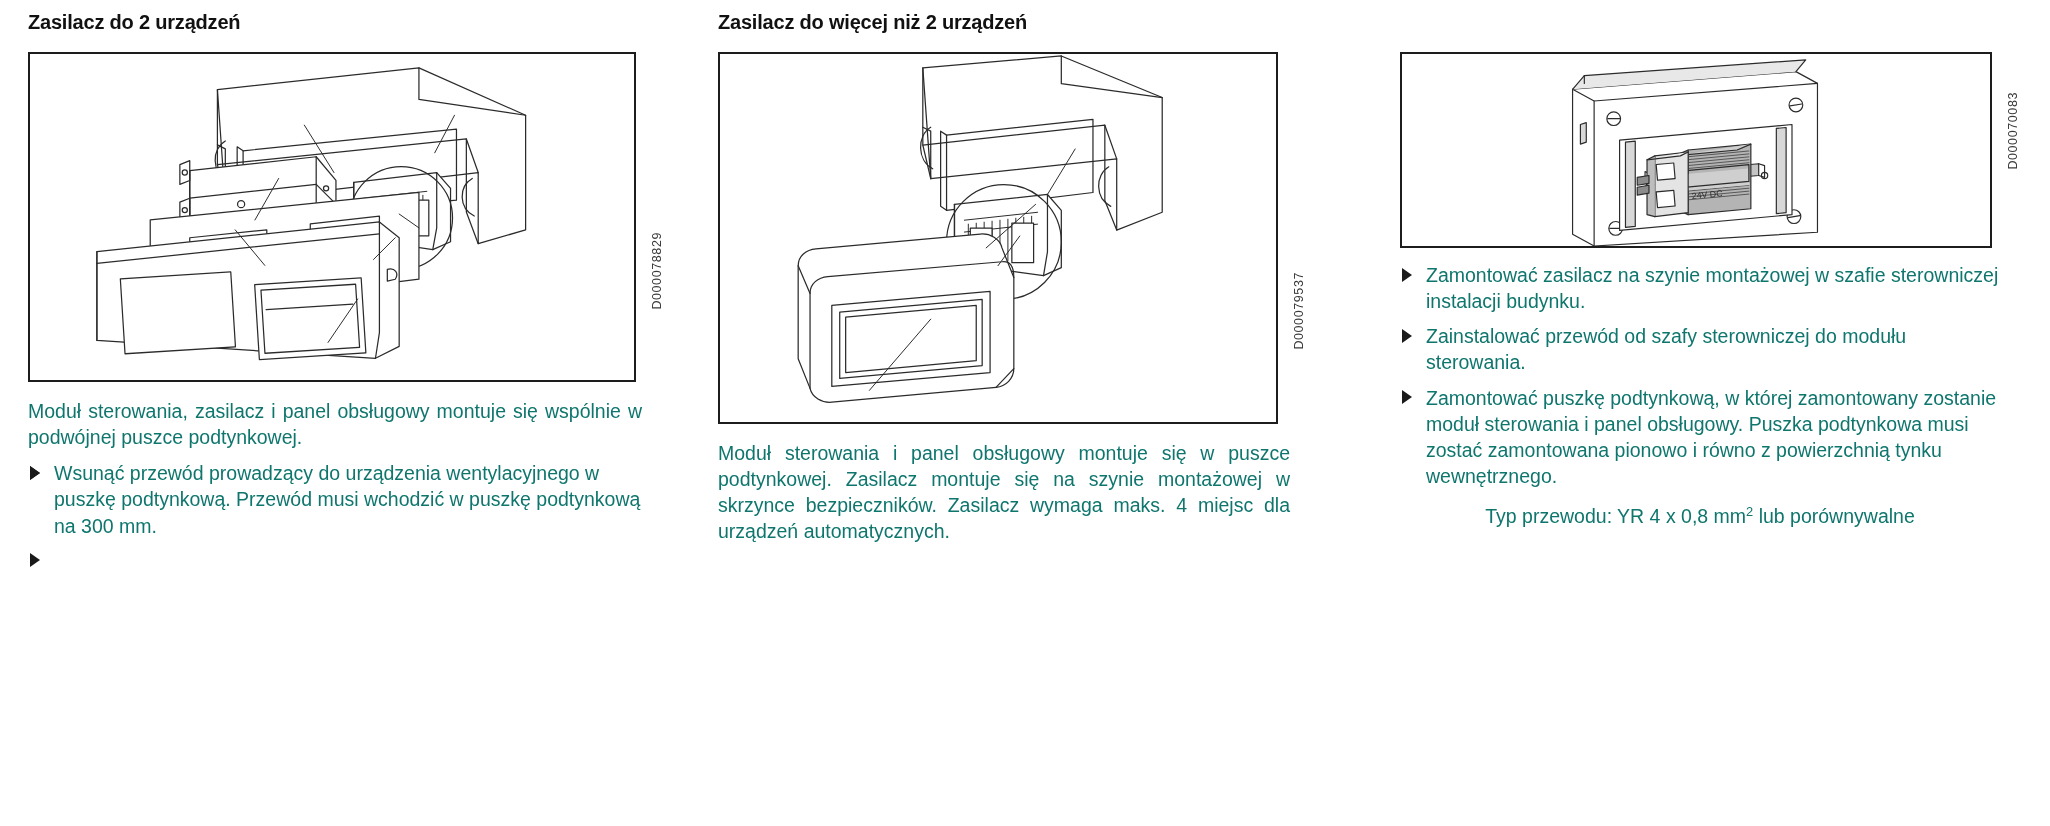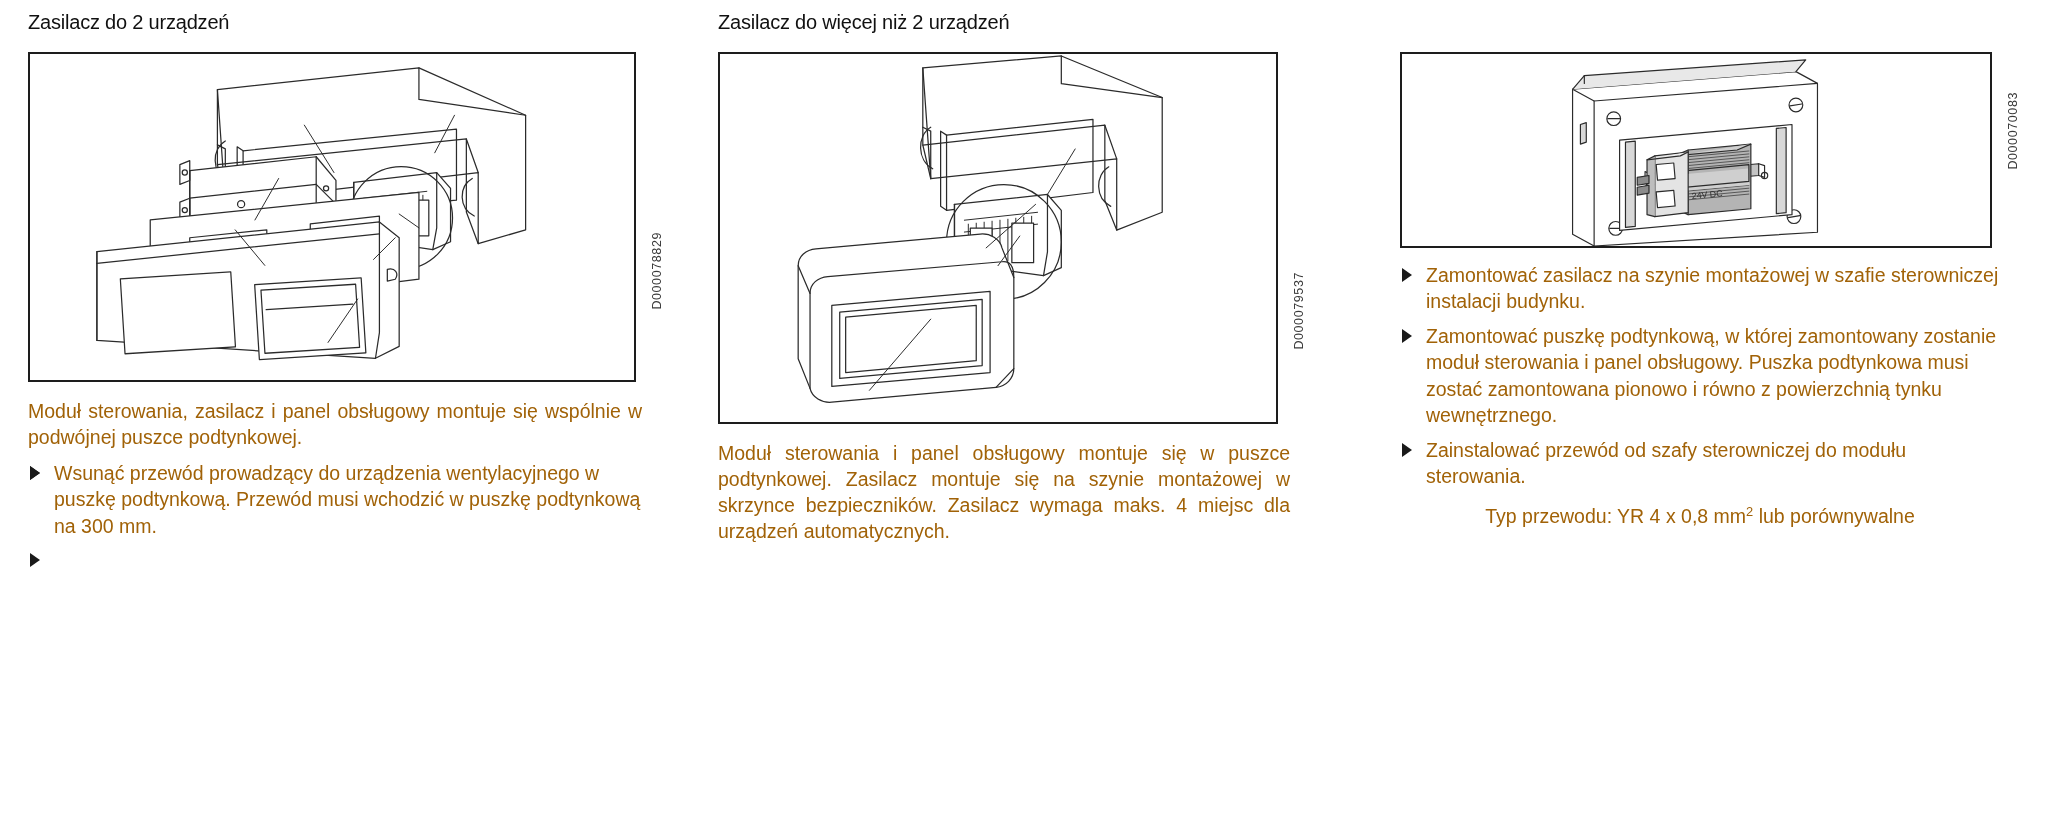"Zasilacz do 2 urządzeń" .heading { font-weight: normal -> bold }
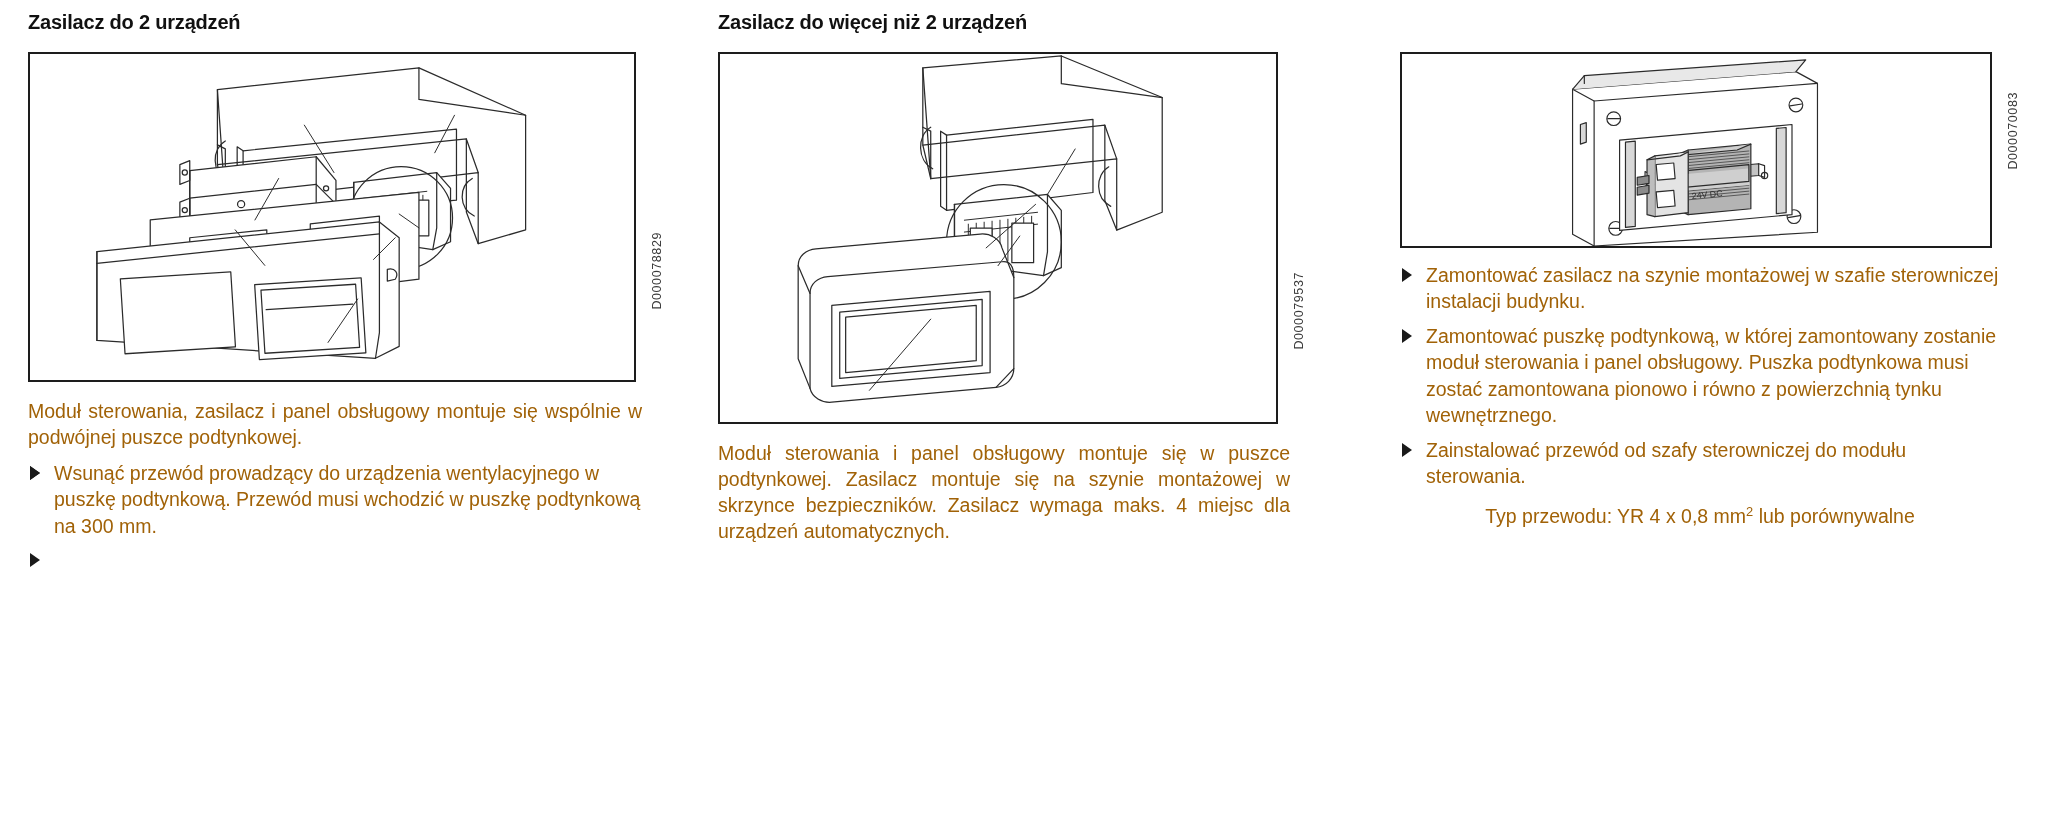"Zamontować zasilacz na szynie montażowej" .body-block { color: #a16207 -> #0f766e }
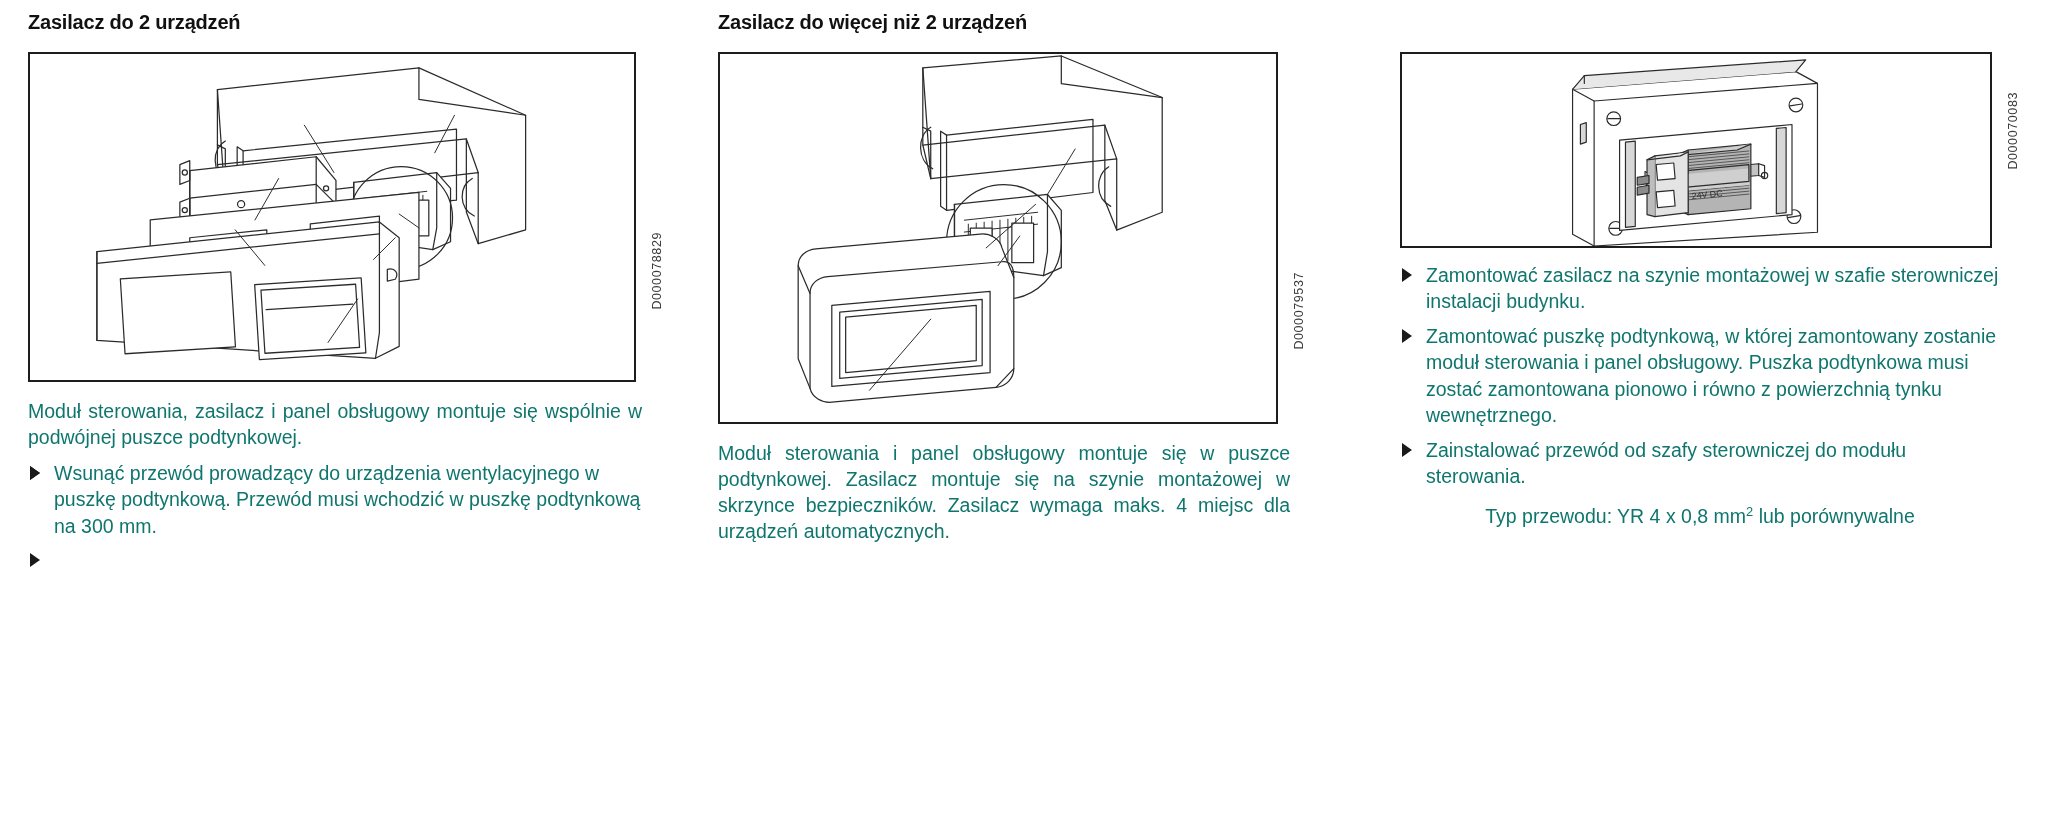"Zamontować puszkę podtynkową, w której" li { order: before "Zainstalować przewód od szafy" -> after "Zainstalować przewód od szafy" }
